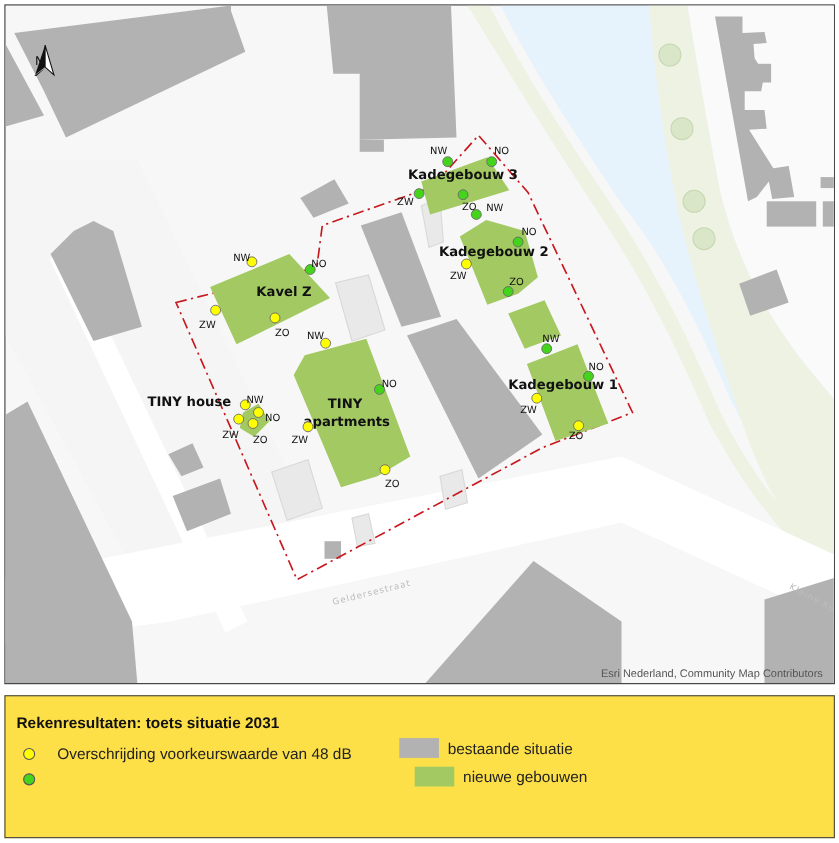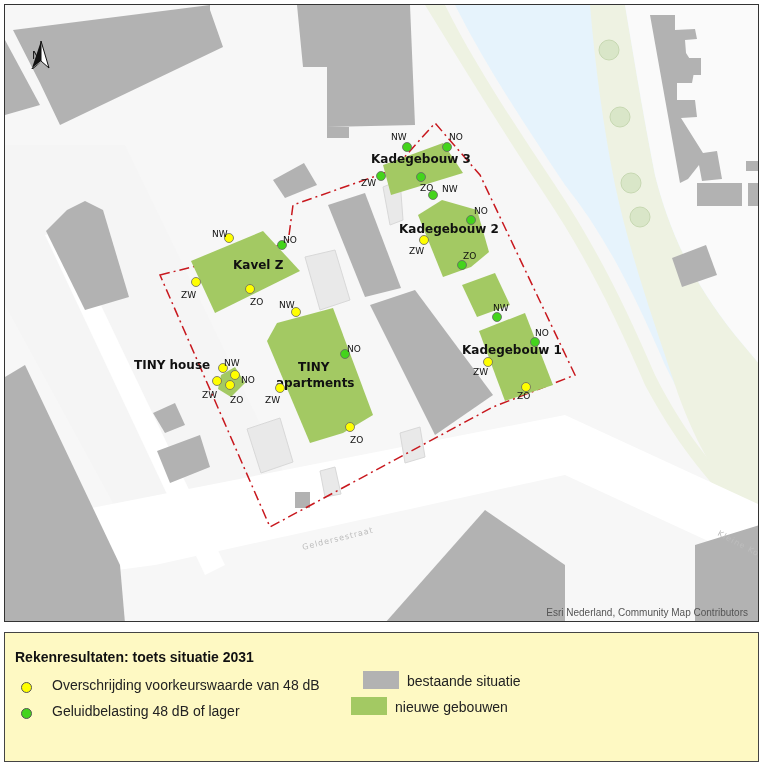"Rekenresultaten: toets situatie 2031" #legend { background: #fef9c3 -> #fde047 }
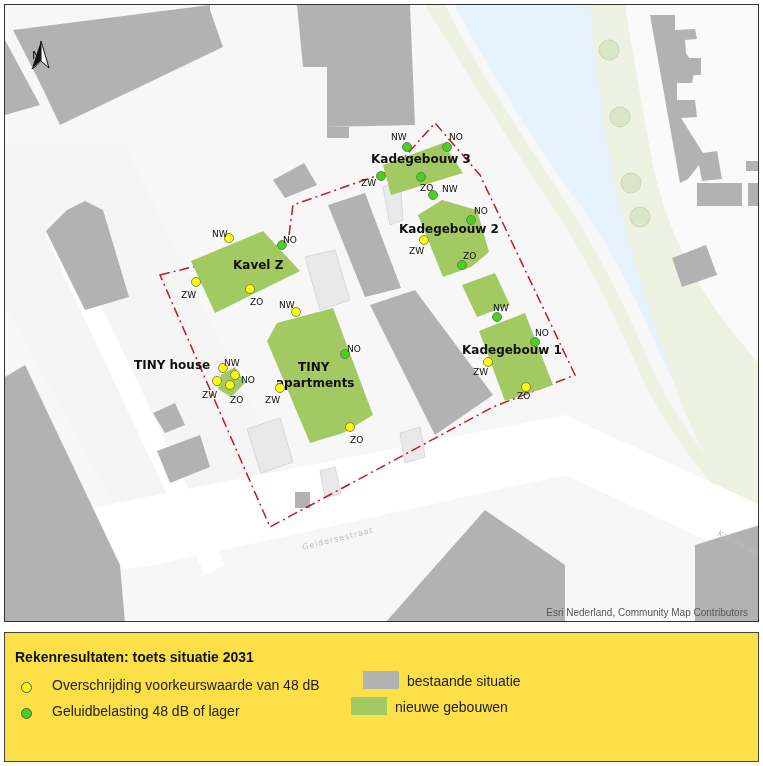"Overschrijding voorkeurswaarde van 48 dB" .legend-row { align-items: flex-end -> center }
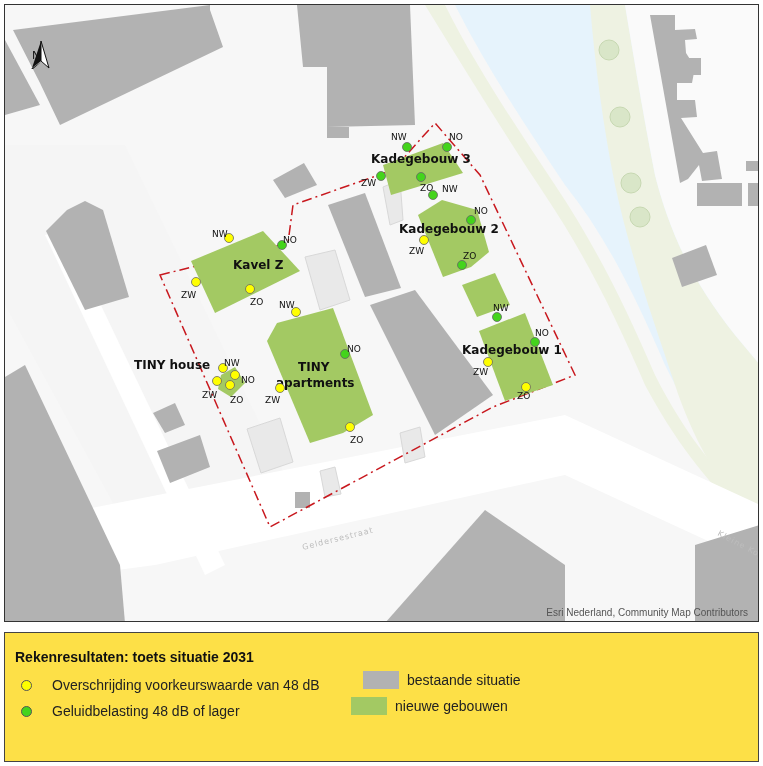"Geluidbelasting 48 dB of lager" span { html: <span>Geluidbelasting 48 dB of lager</span> -> none }
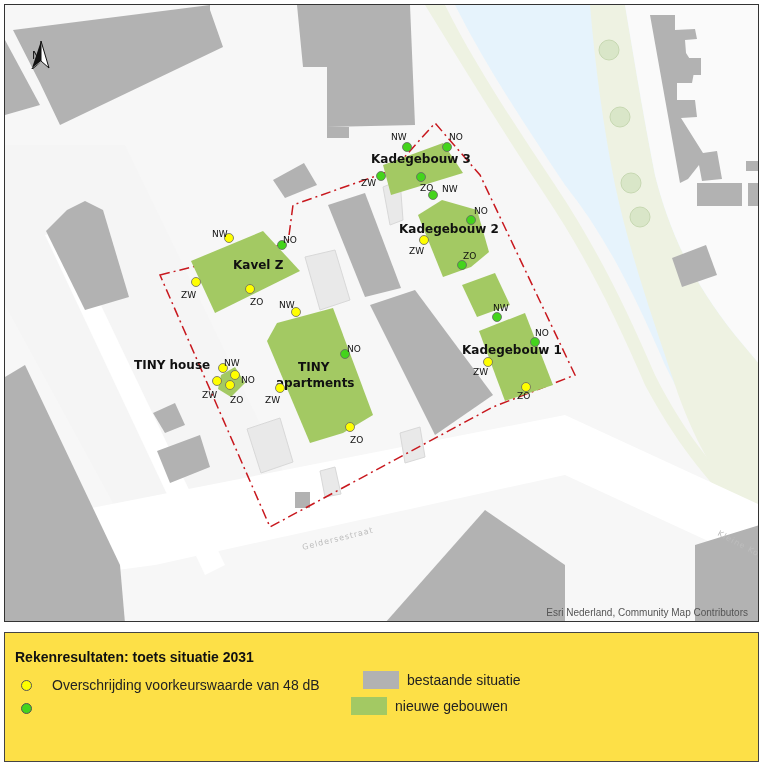"nieuwe gebouwen" div.legend-row { left: 346px -> 372px }
